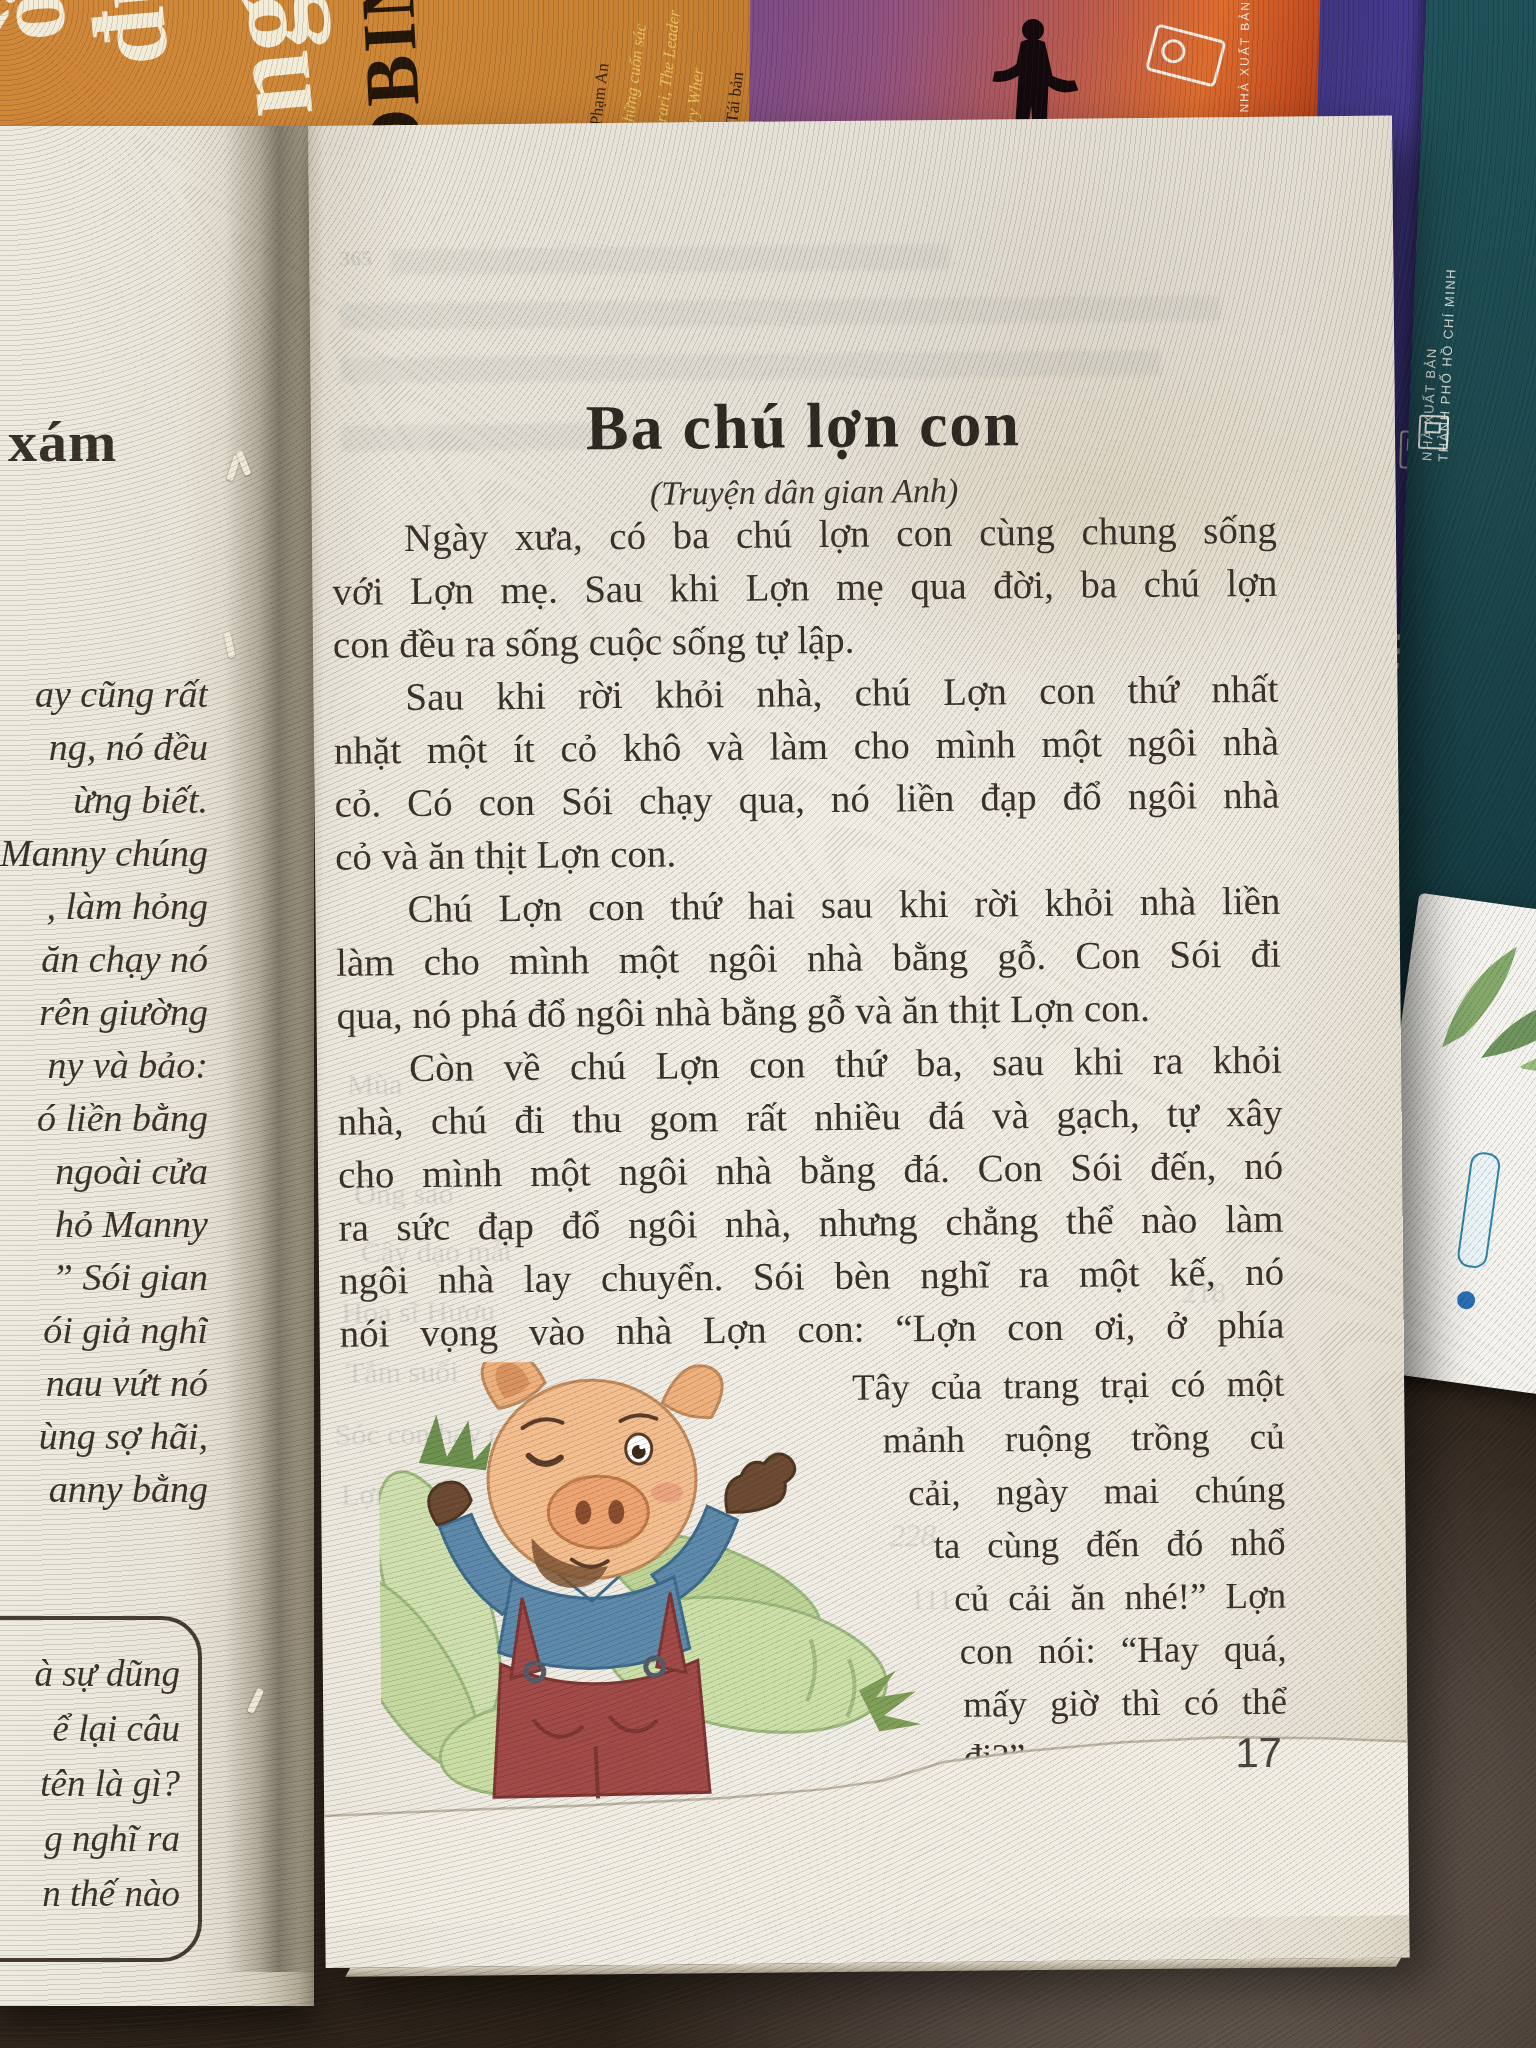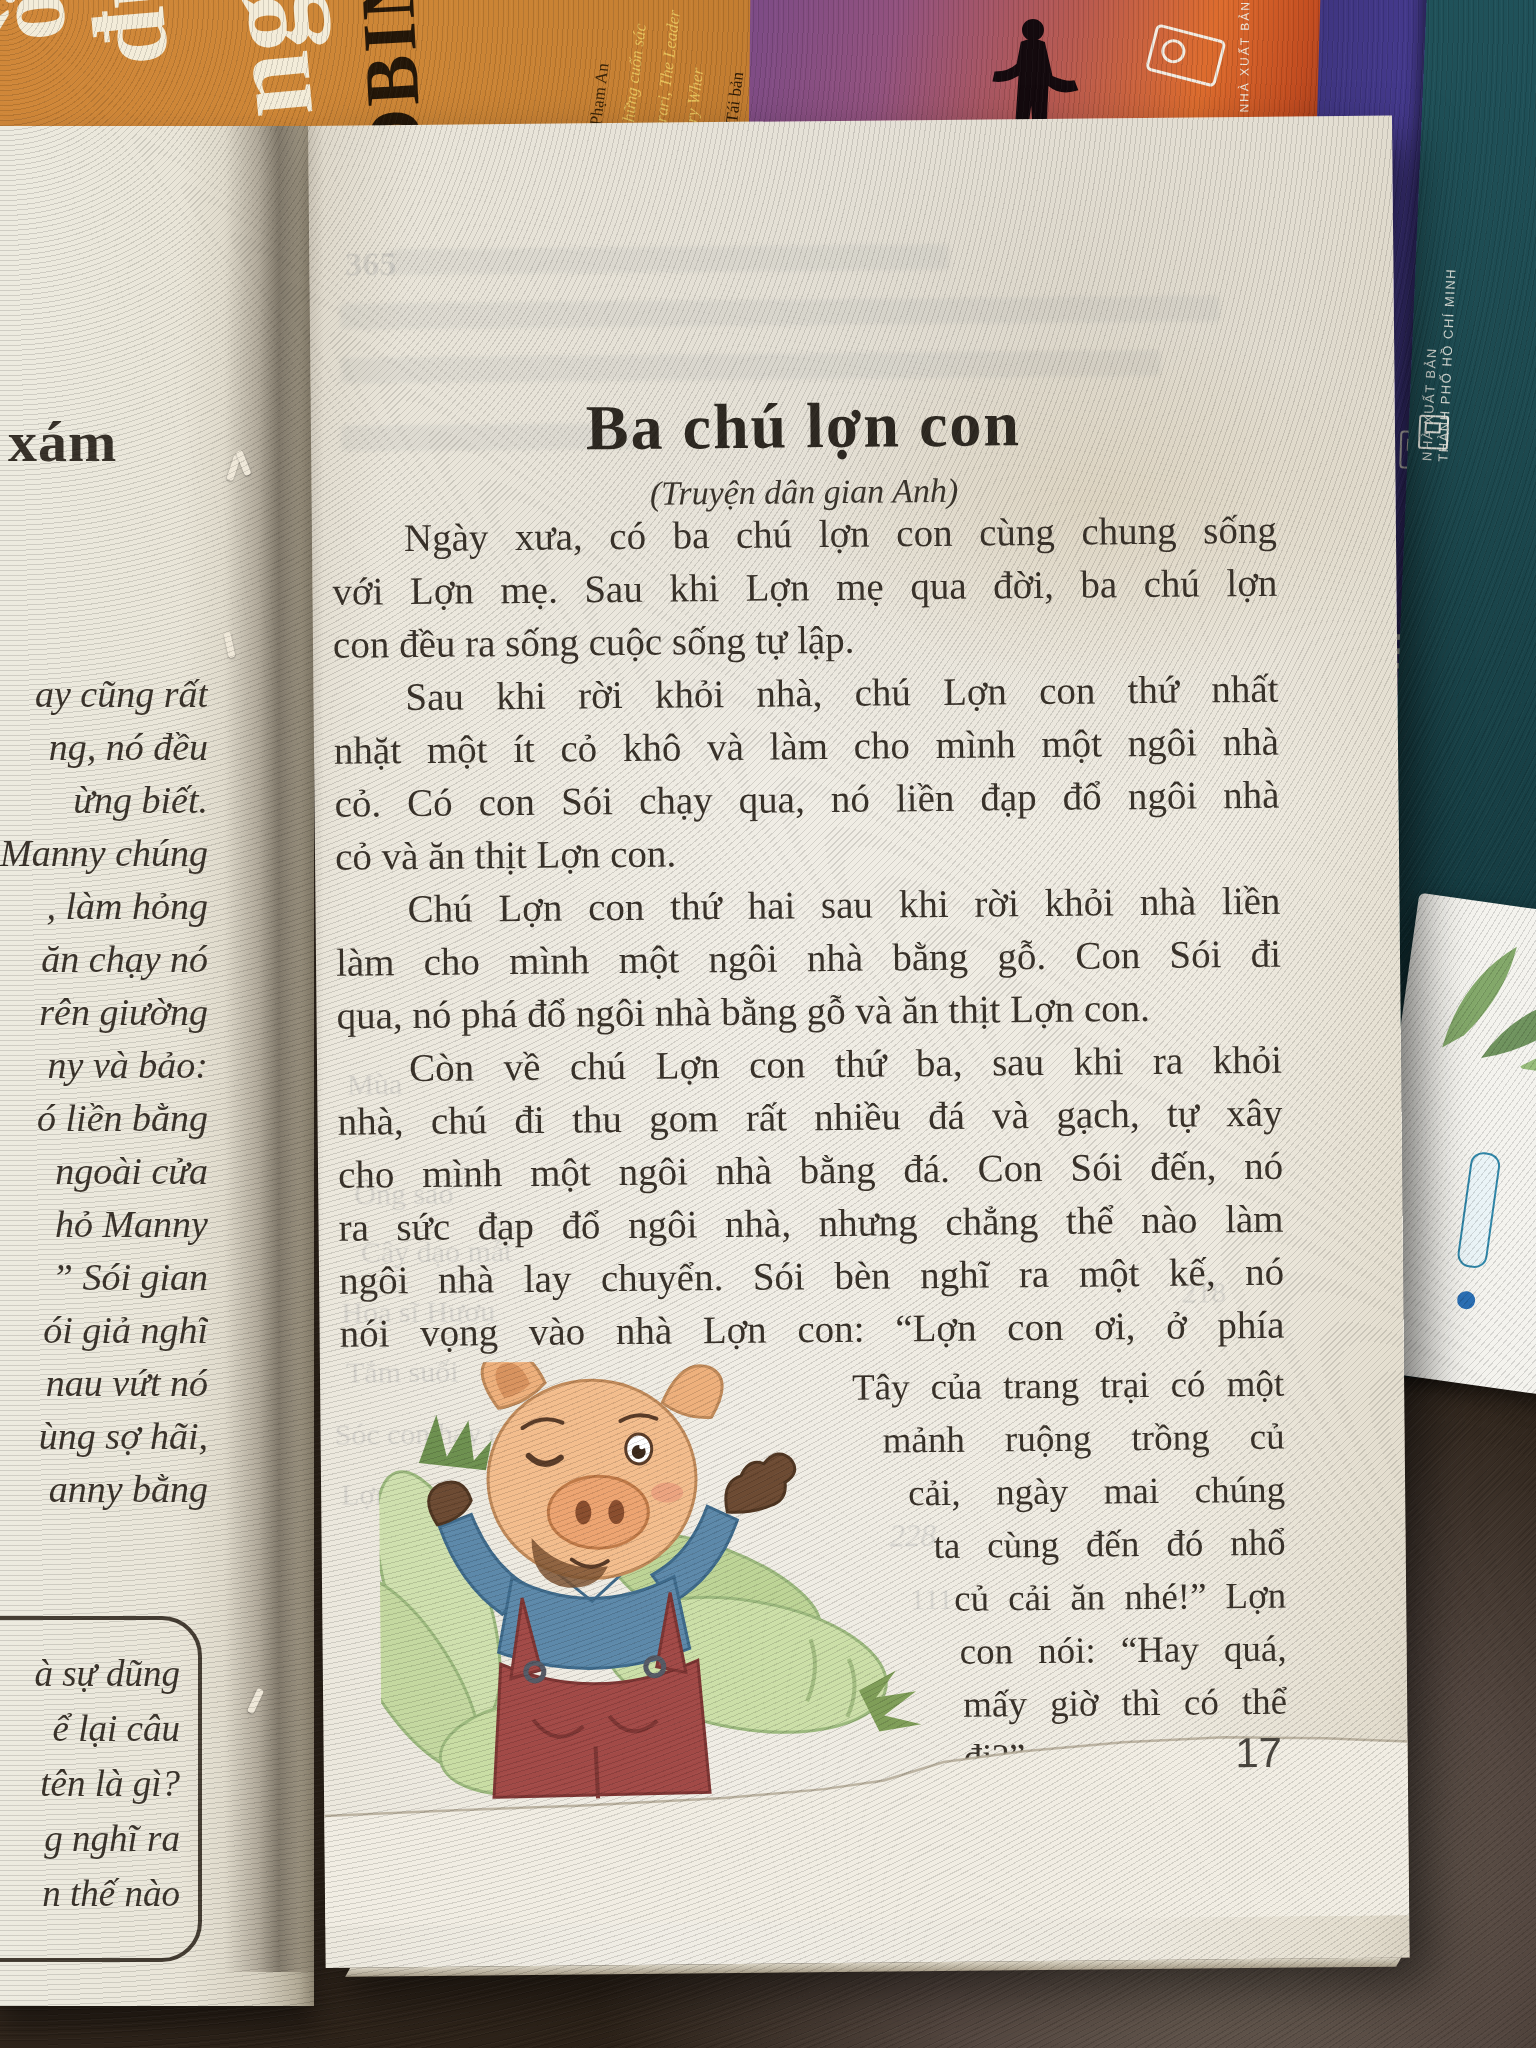"365" .ghost-365 { font-size: 34px -> 22px; left: 36px -> 30px }
